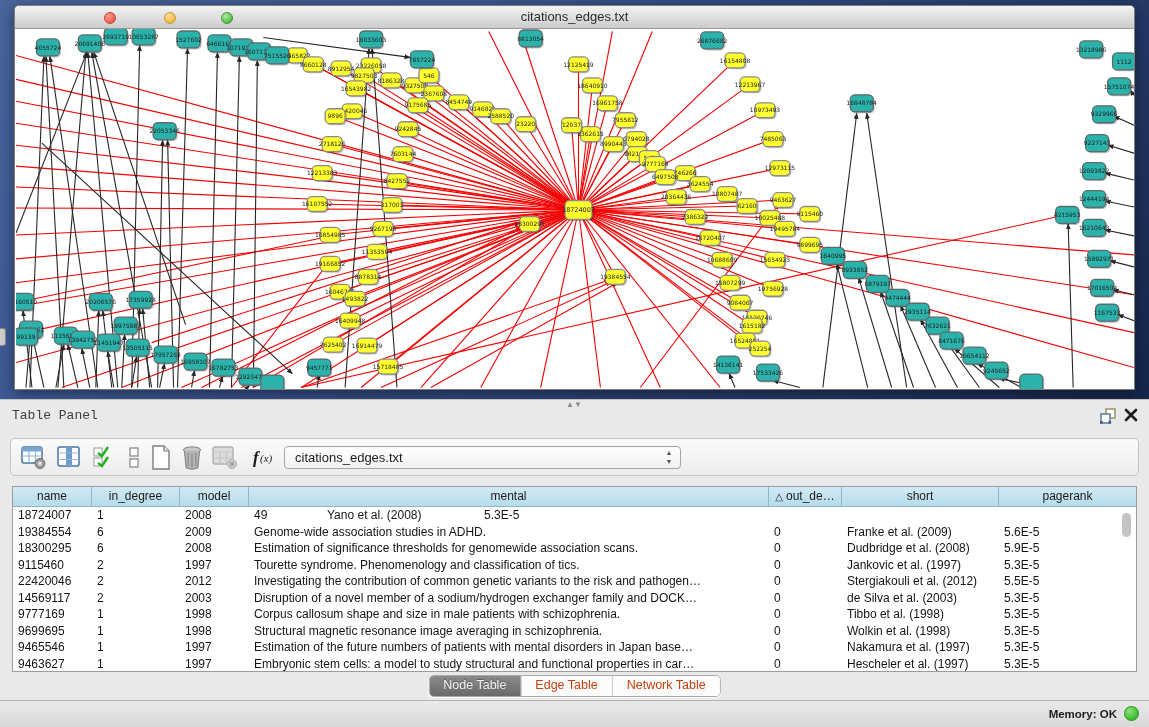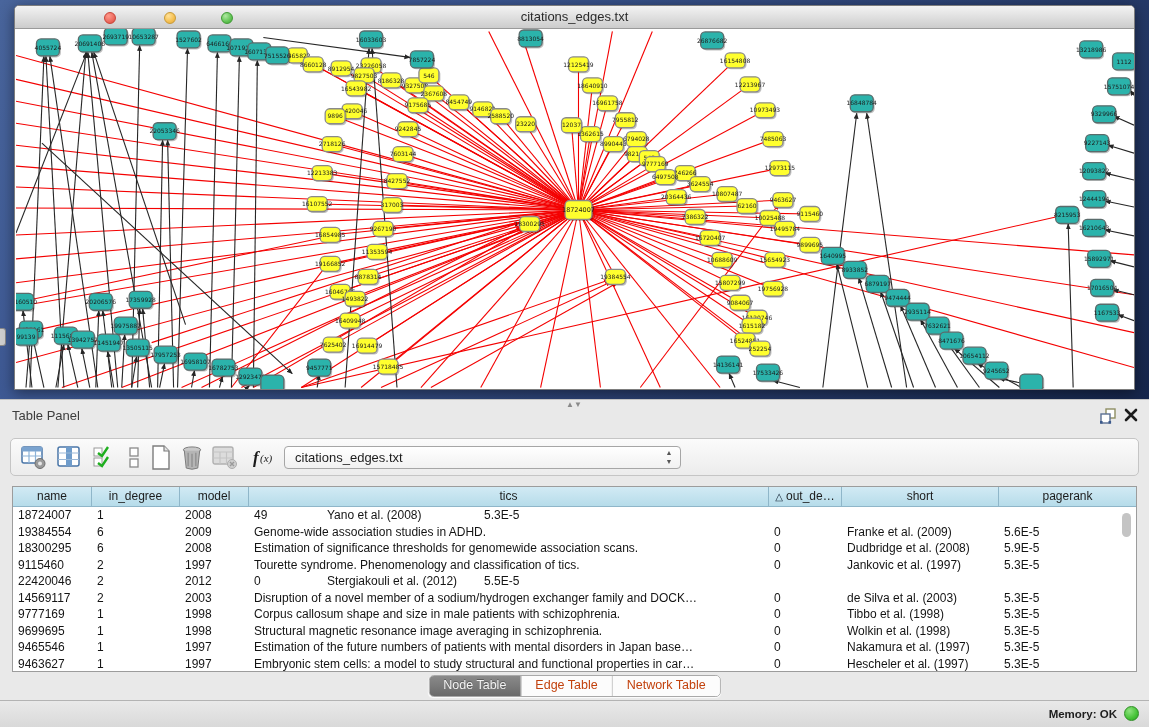"Table Panel" #panel-title { font-family: none -> Liberation Mono, monospace }
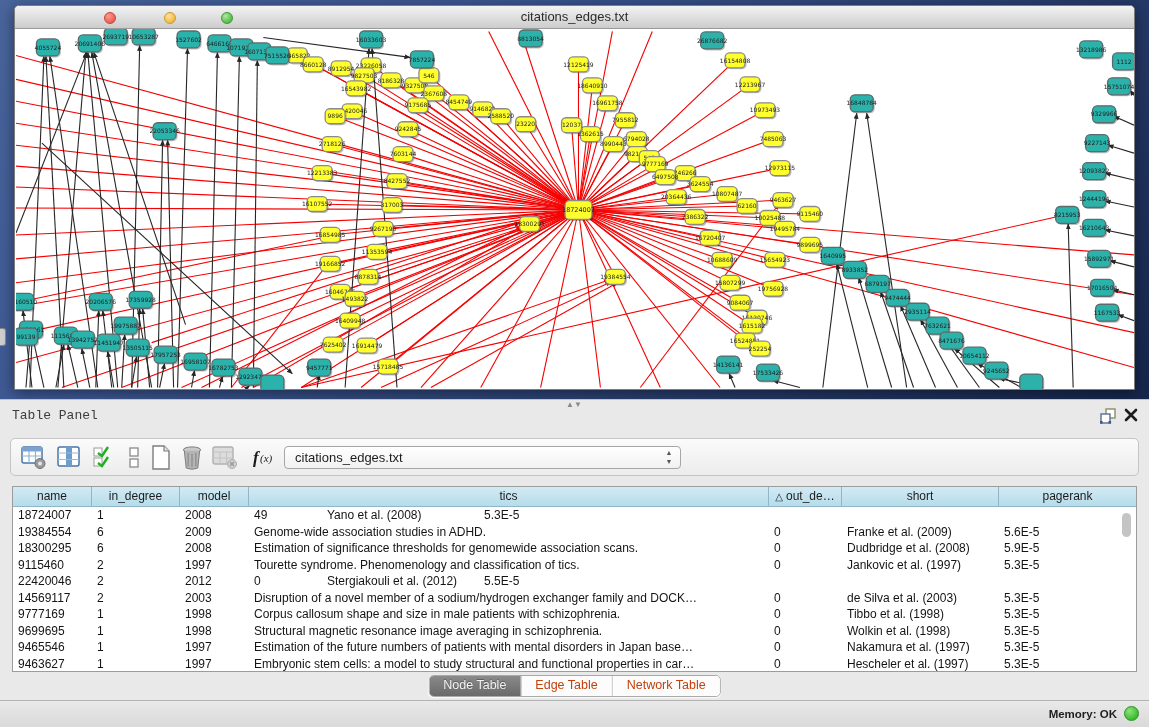"tics" div.th { text: tics -> mental }
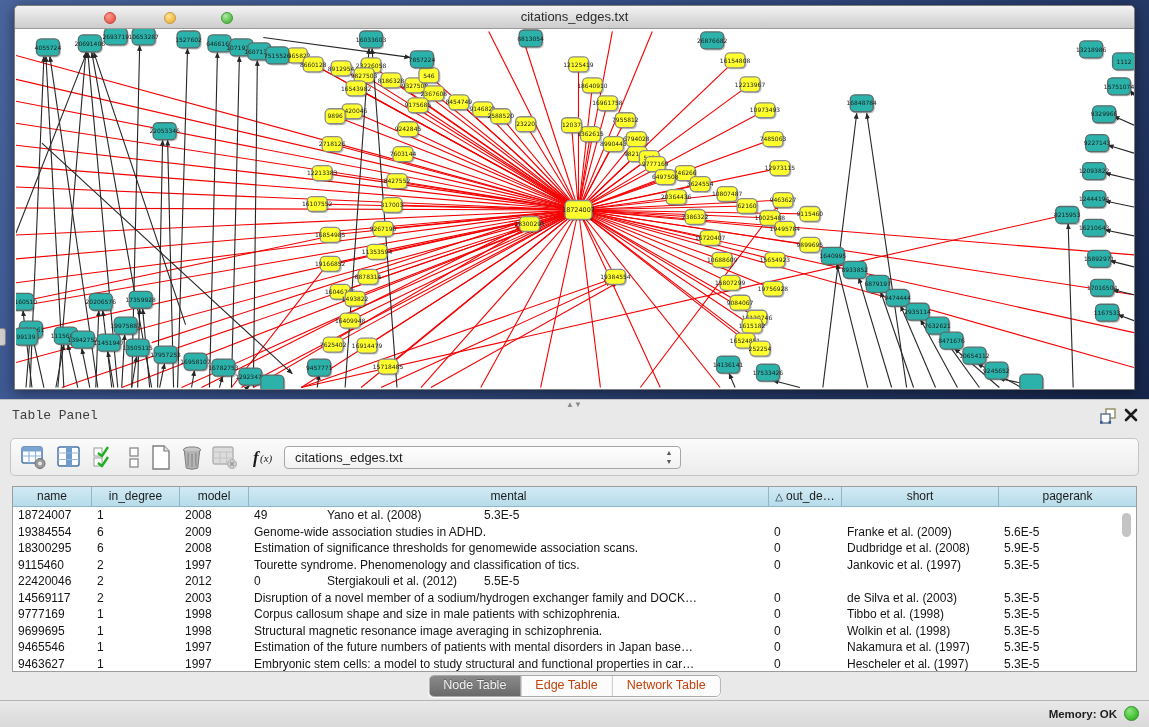"Investigating the contribution of common" div.td { html: none -> <div>Investigating the contribution of common genetic variants to the risk and pathogen…</div> }
